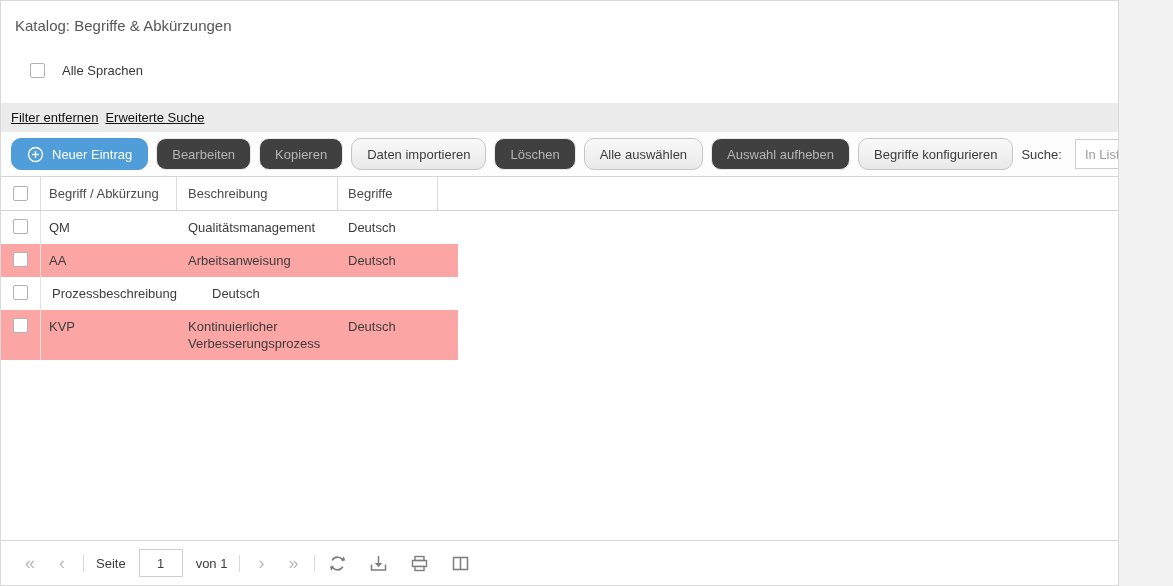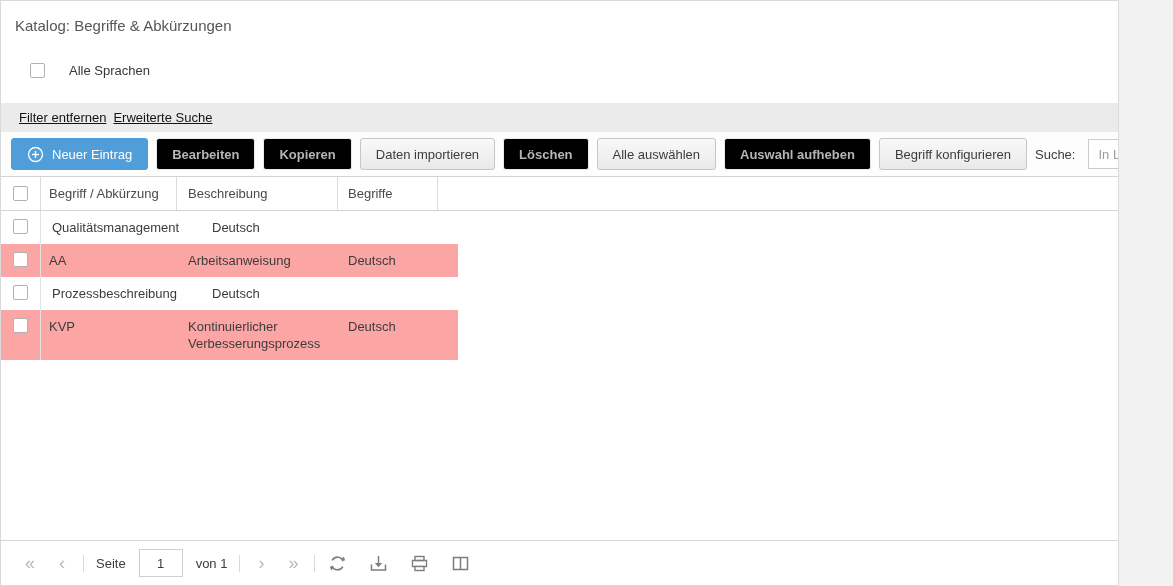"Alle Sprachen" .all-lang-row { gap: 24px -> 17px }
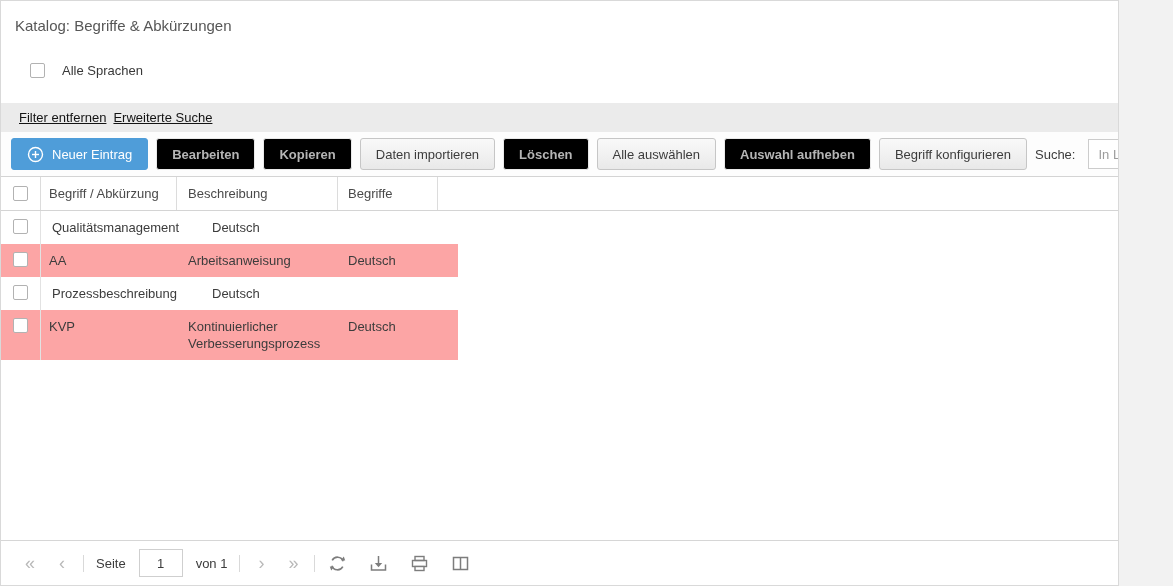"Filter entfernen" .link-bar { padding-left: 18px -> 10px }
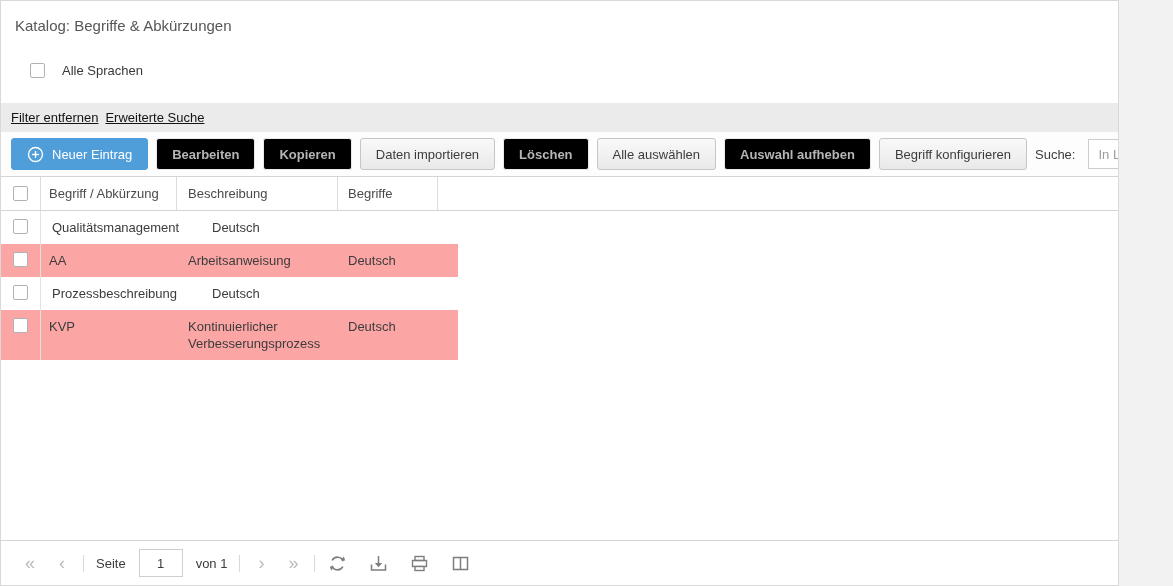"Neuer Eintrag" .btn { border-radius: 3px -> 10px }
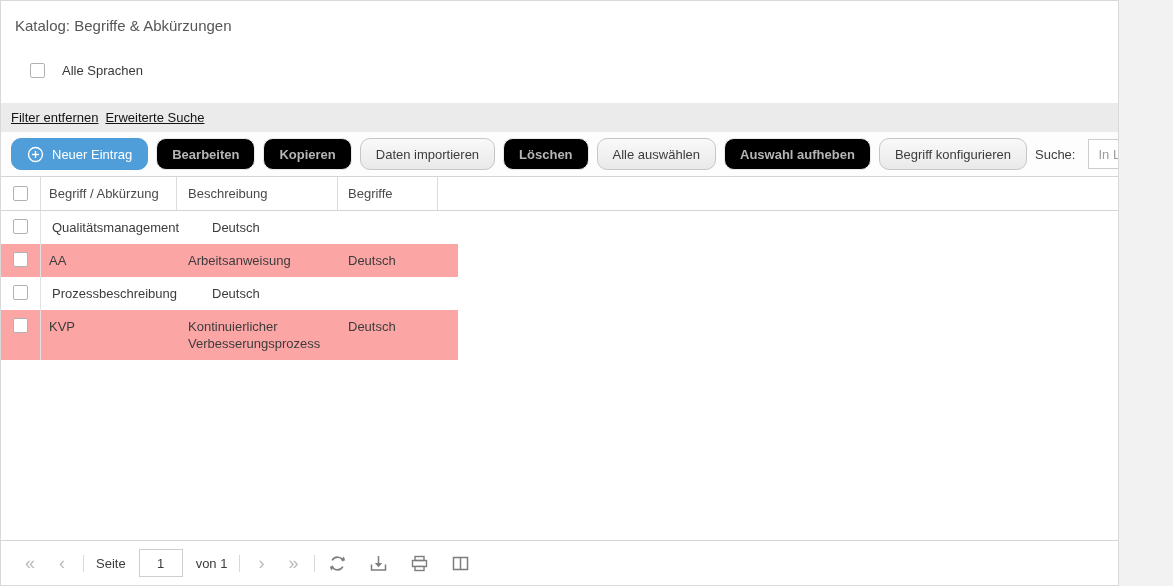"Bearbeiten" .btn.disabled { background: #000000 -> #404040; font-weight: bold -> none }
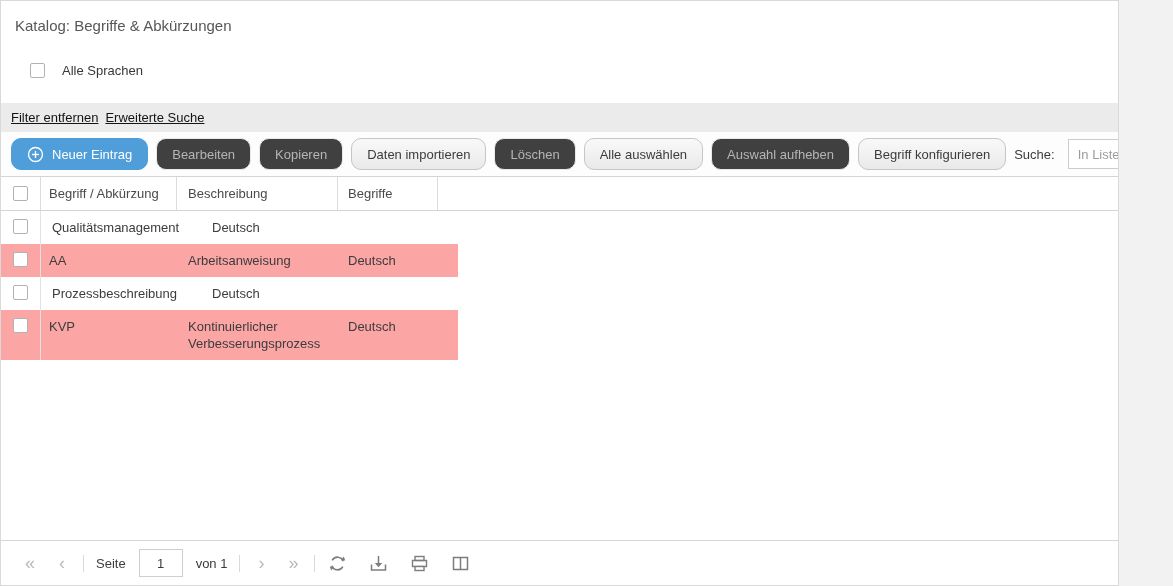"Begriff konfigurieren" button.btn { text: Begriff -> Begriffe }
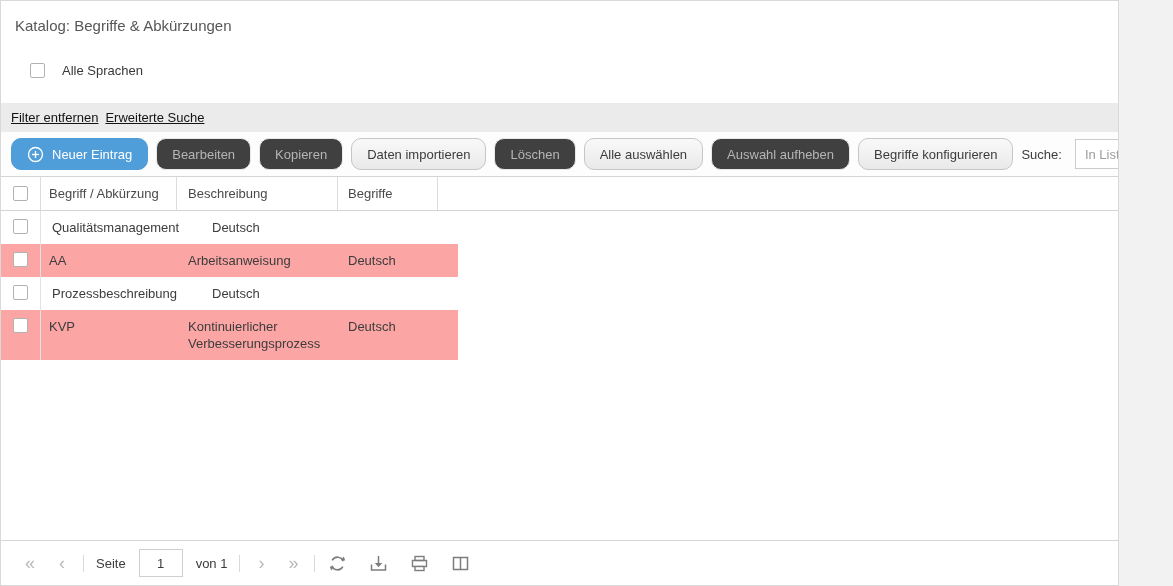"QM" div.gr-c1 { html: none -> <div>QM</div> }
